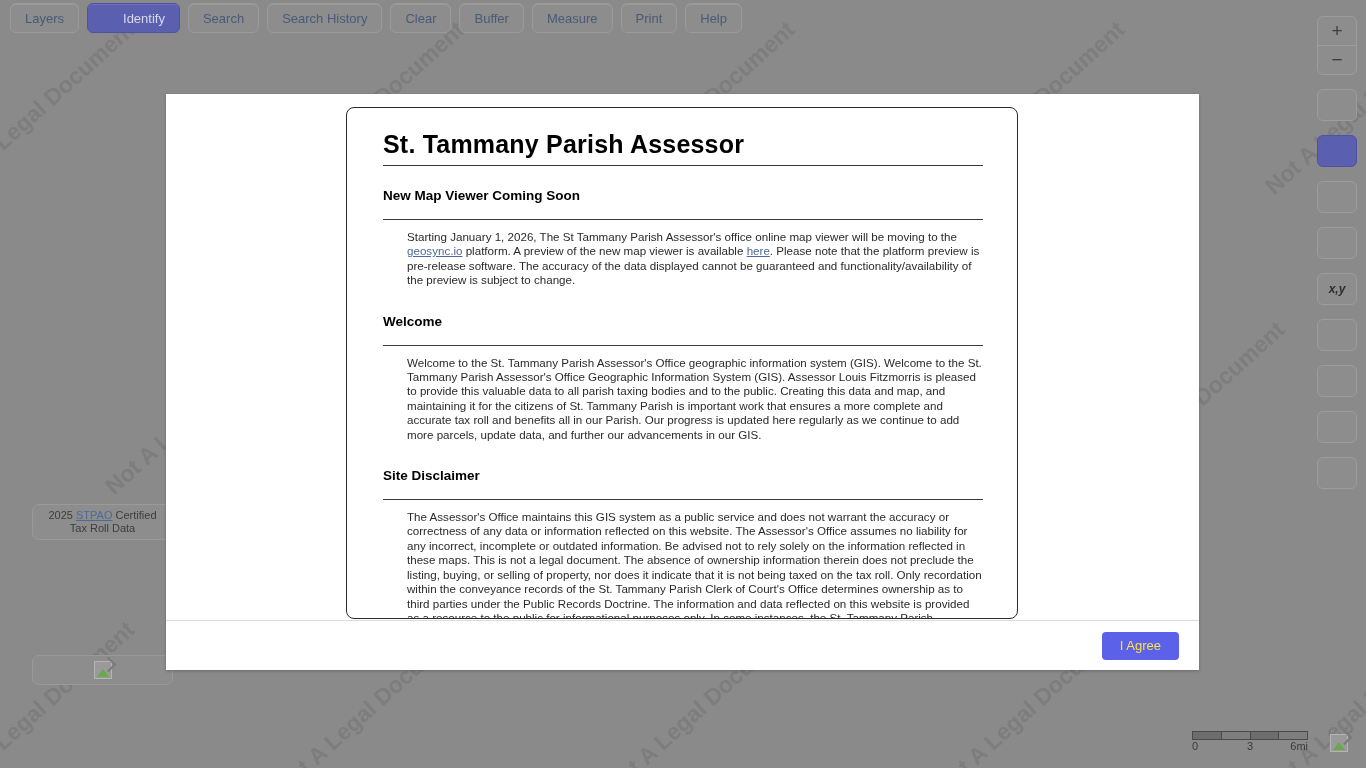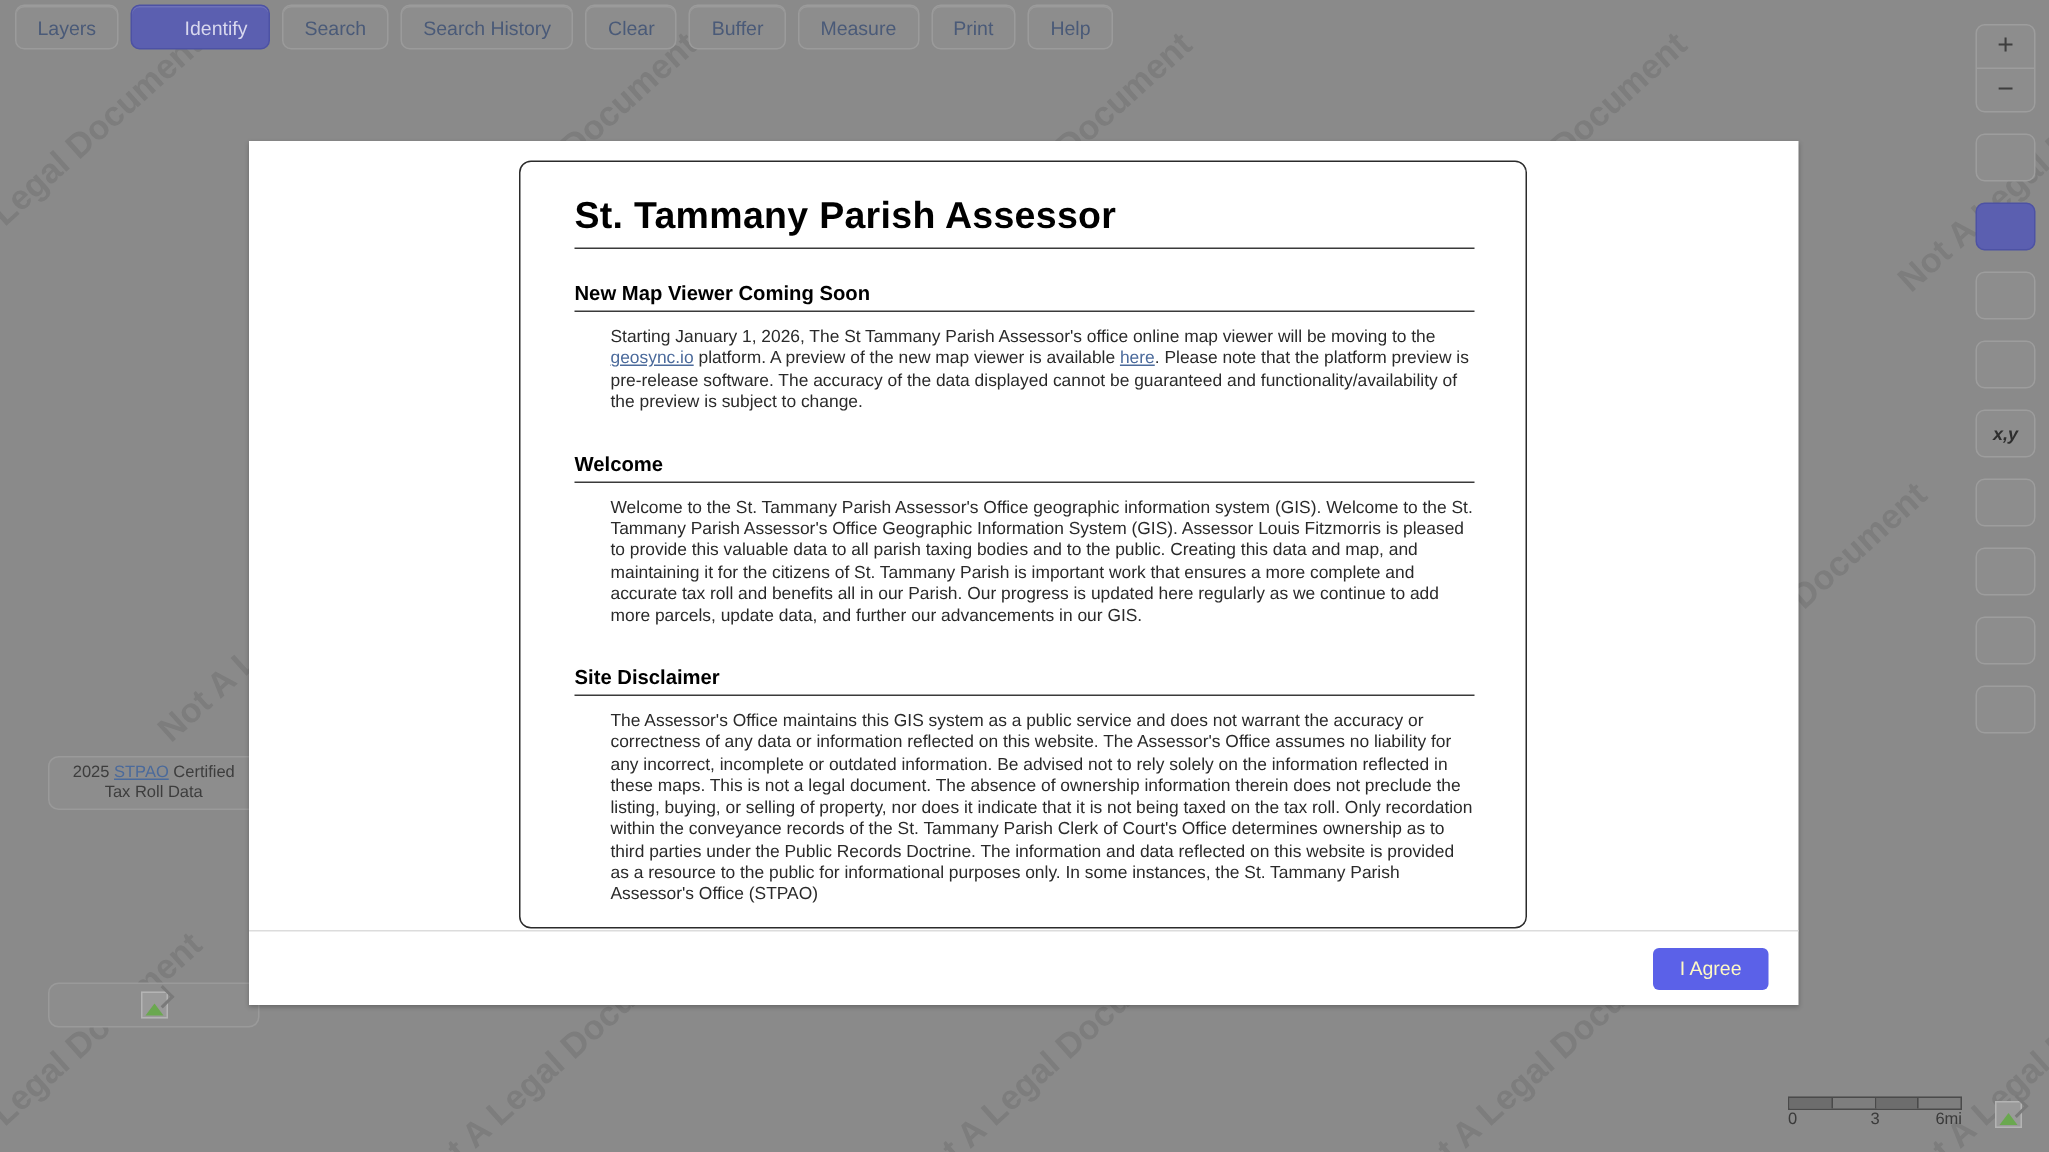"New Map Viewer Coming Soon" .sec-head { padding-bottom: 4px -> 16px }
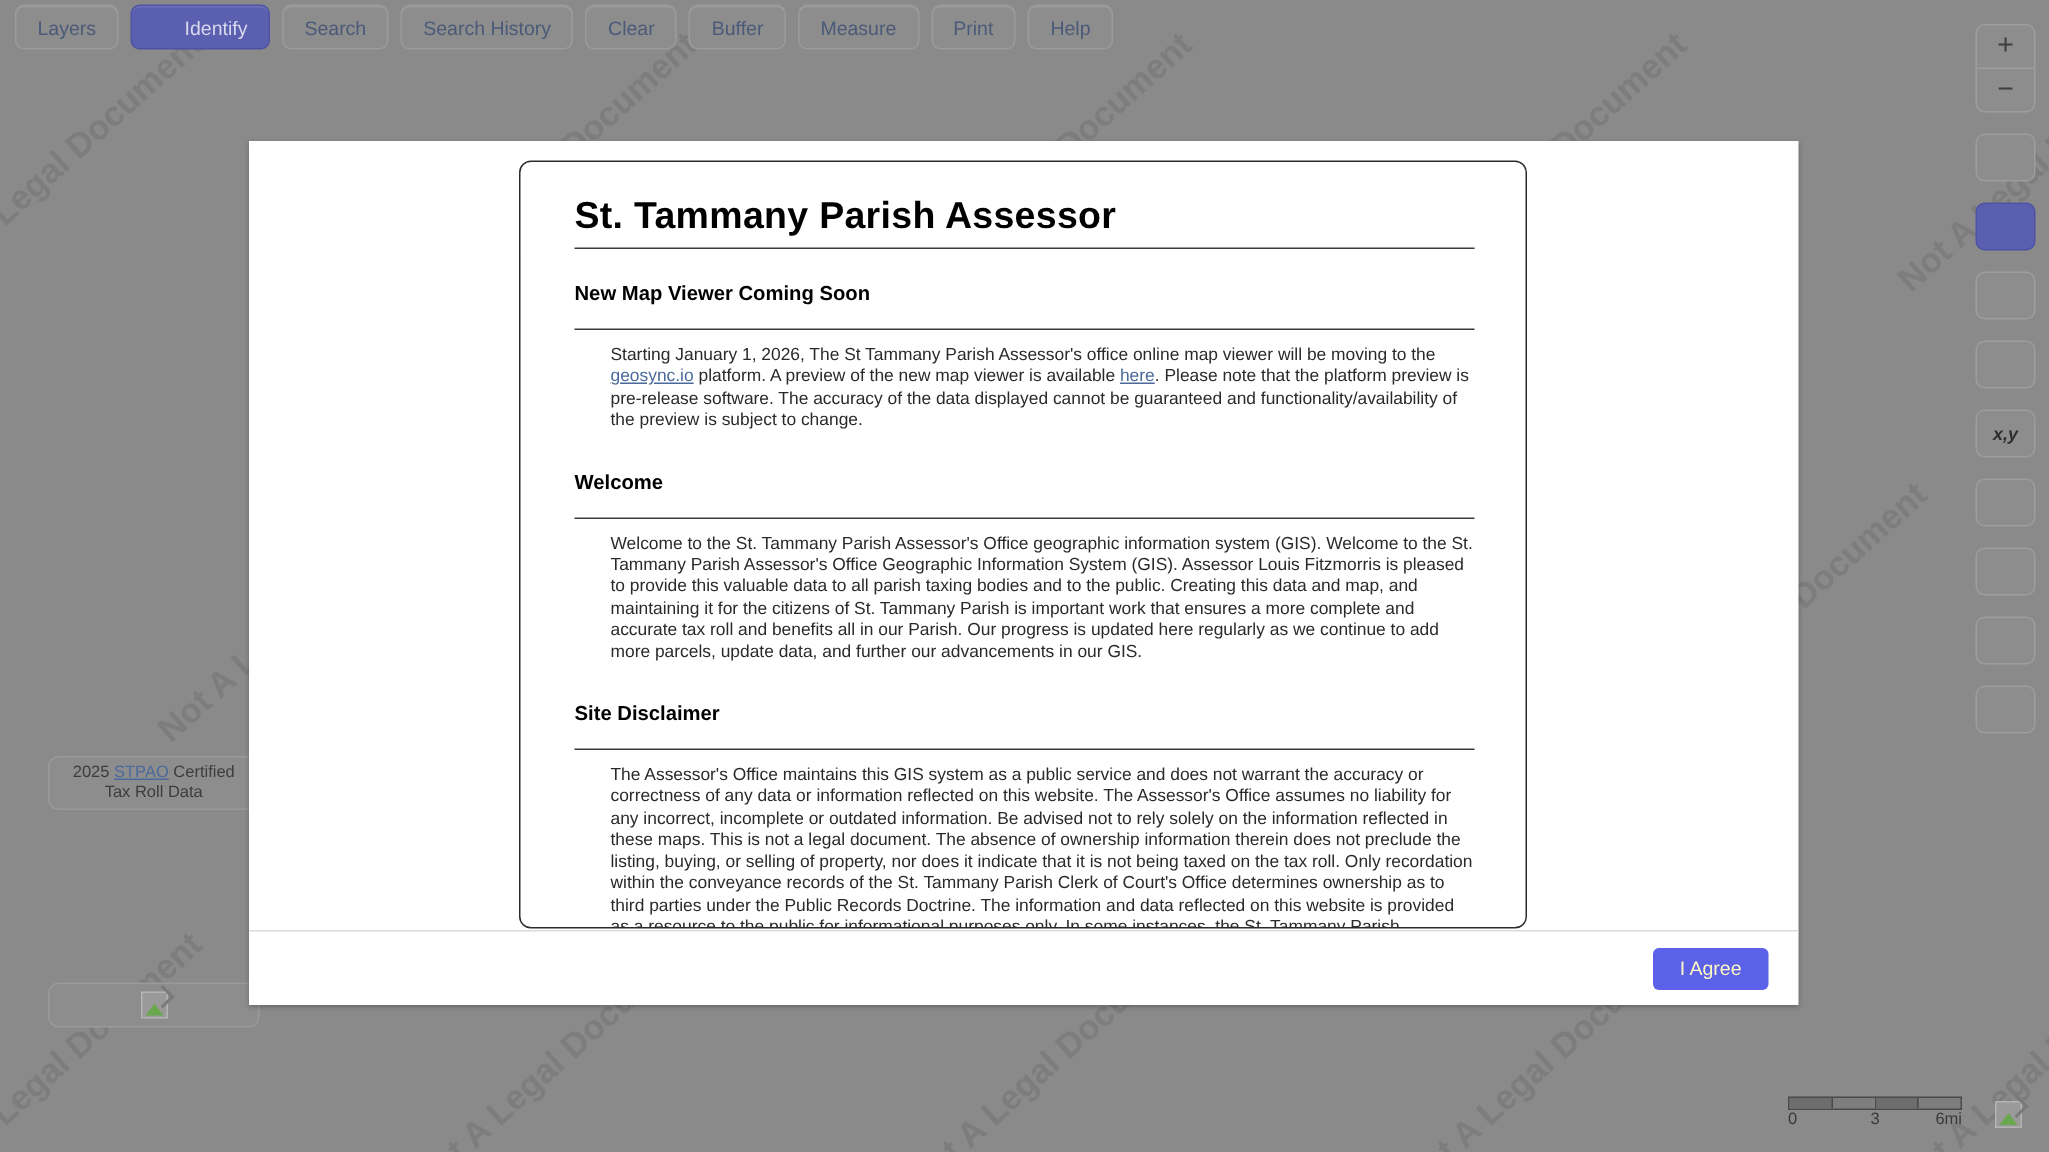"I Agree" #agree-btn { color: #fef9c3 -> #fde047 }
